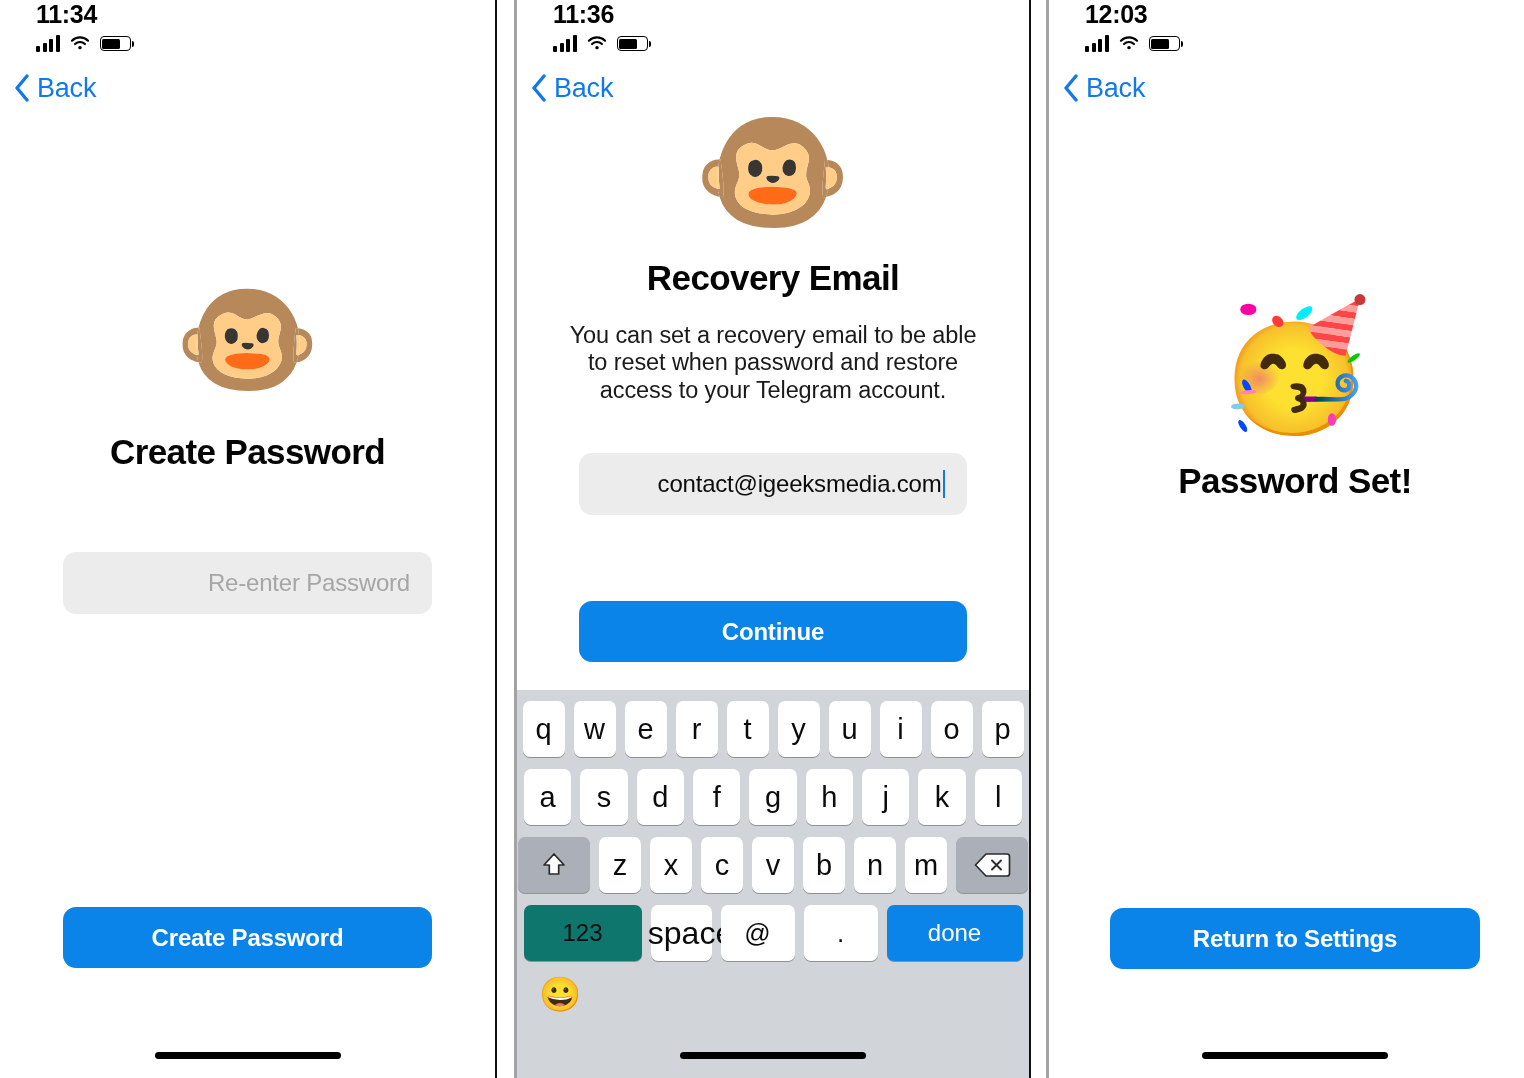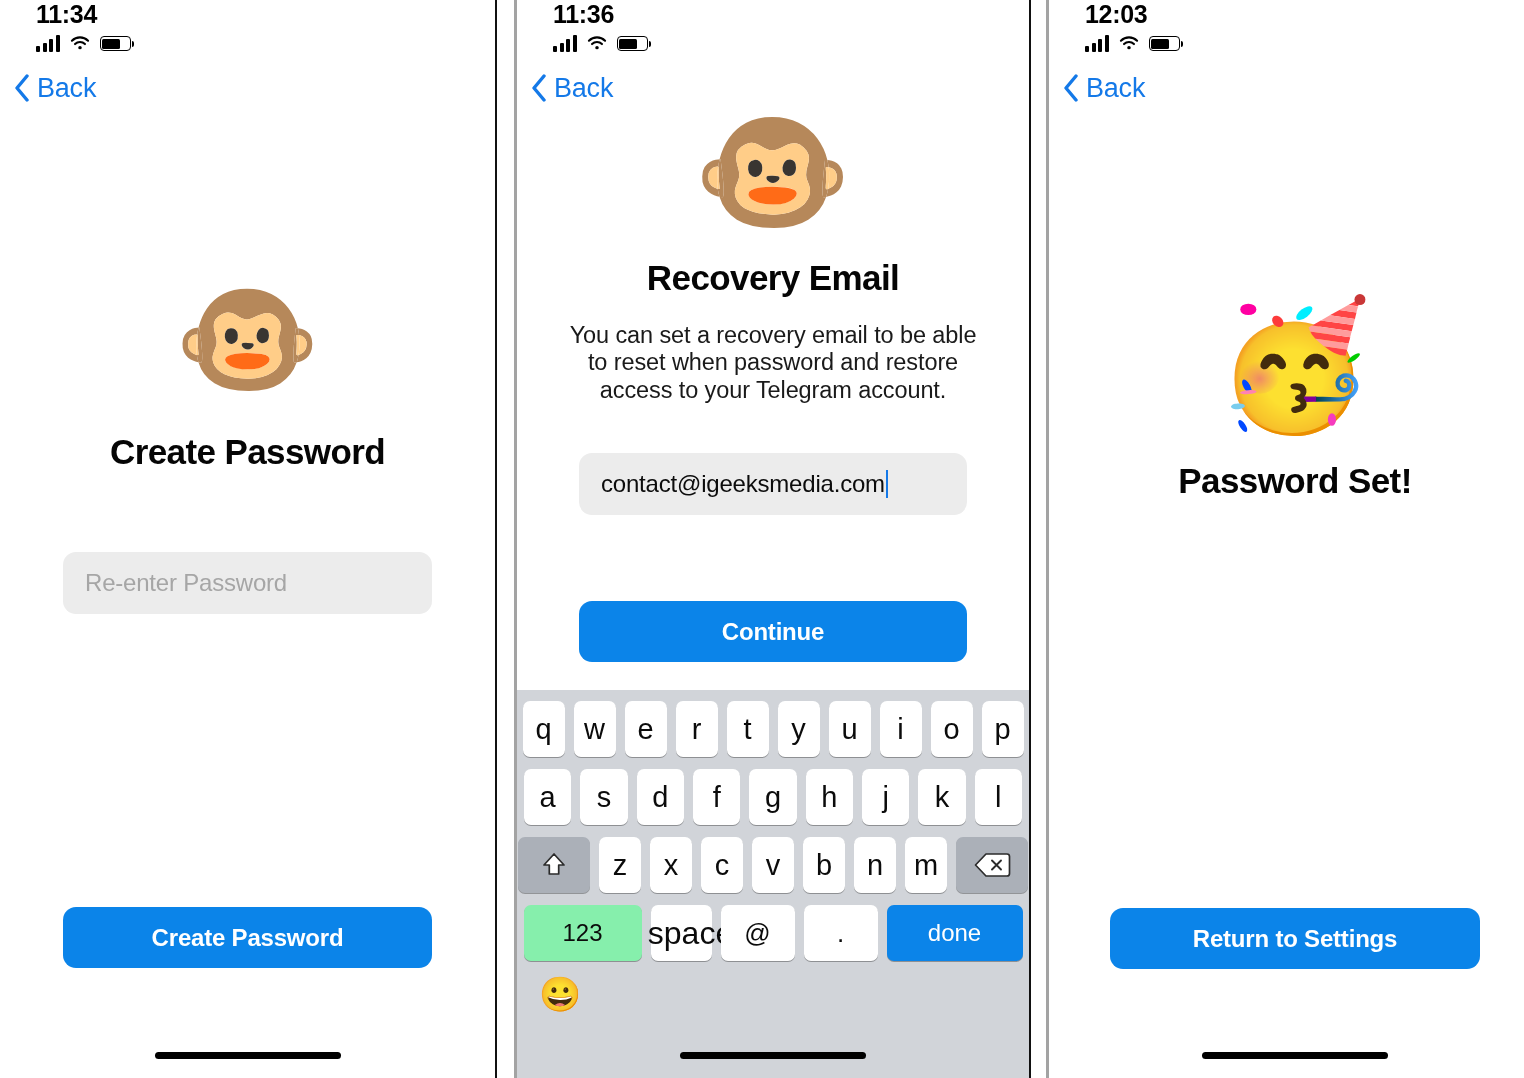"contact@igeeksmedia.com" .field { text-align: none -> right }
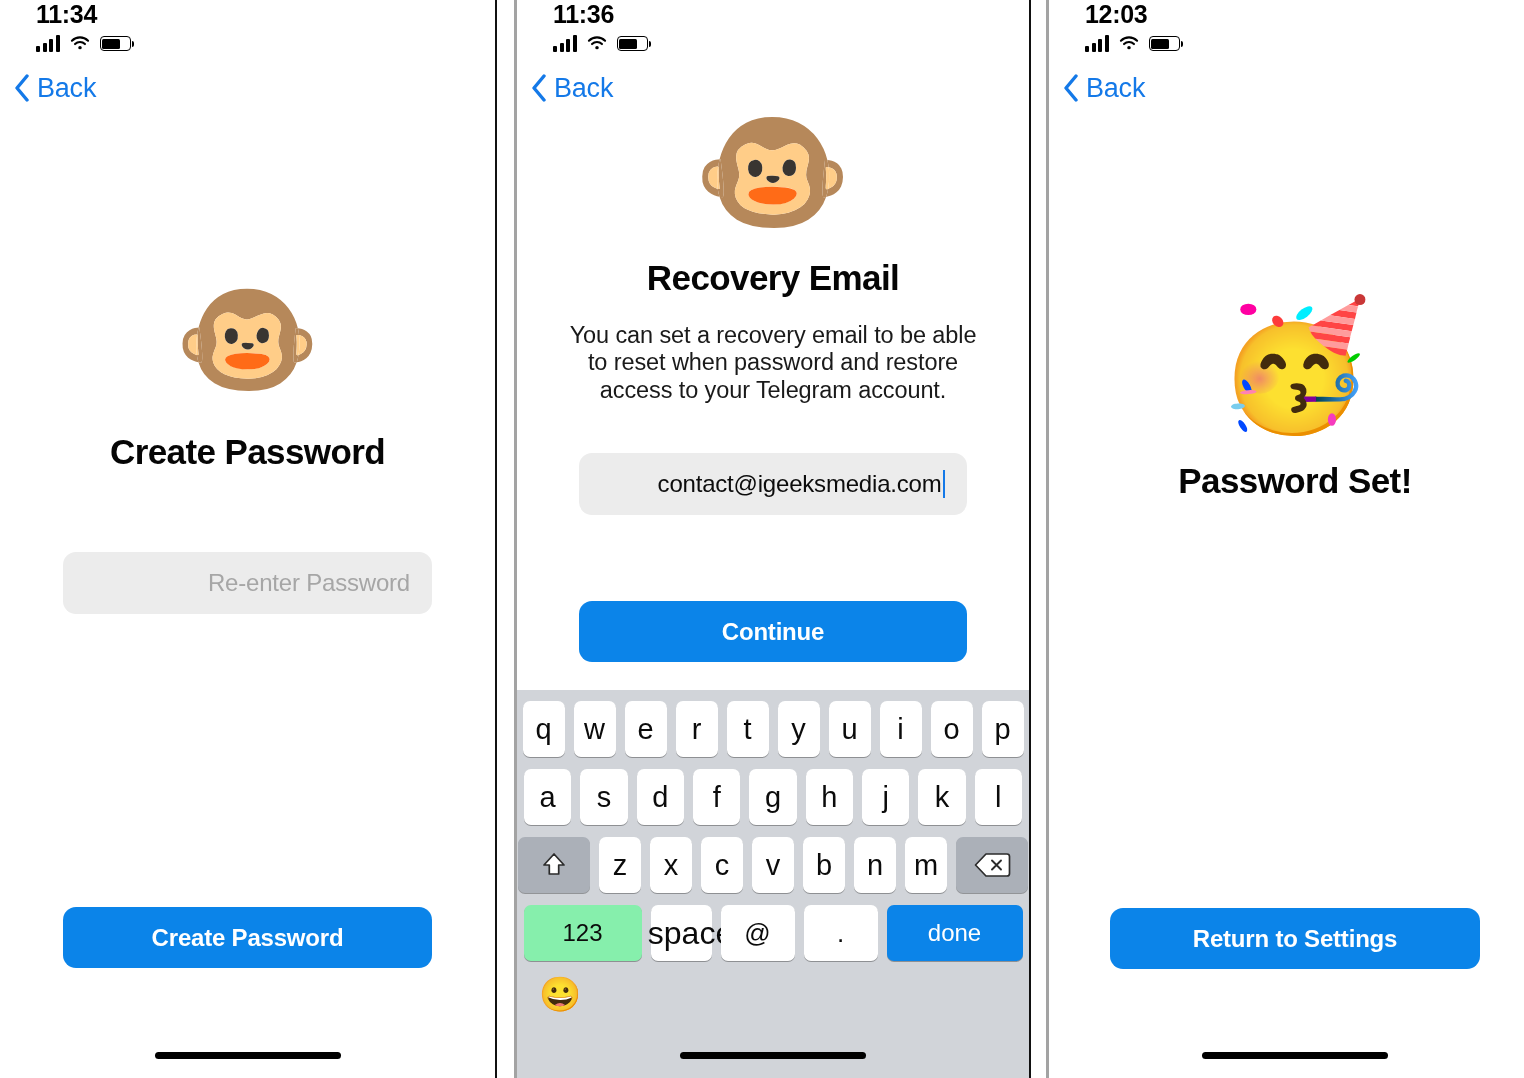"123" .key.num { background: #86efac -> #0f766e }
